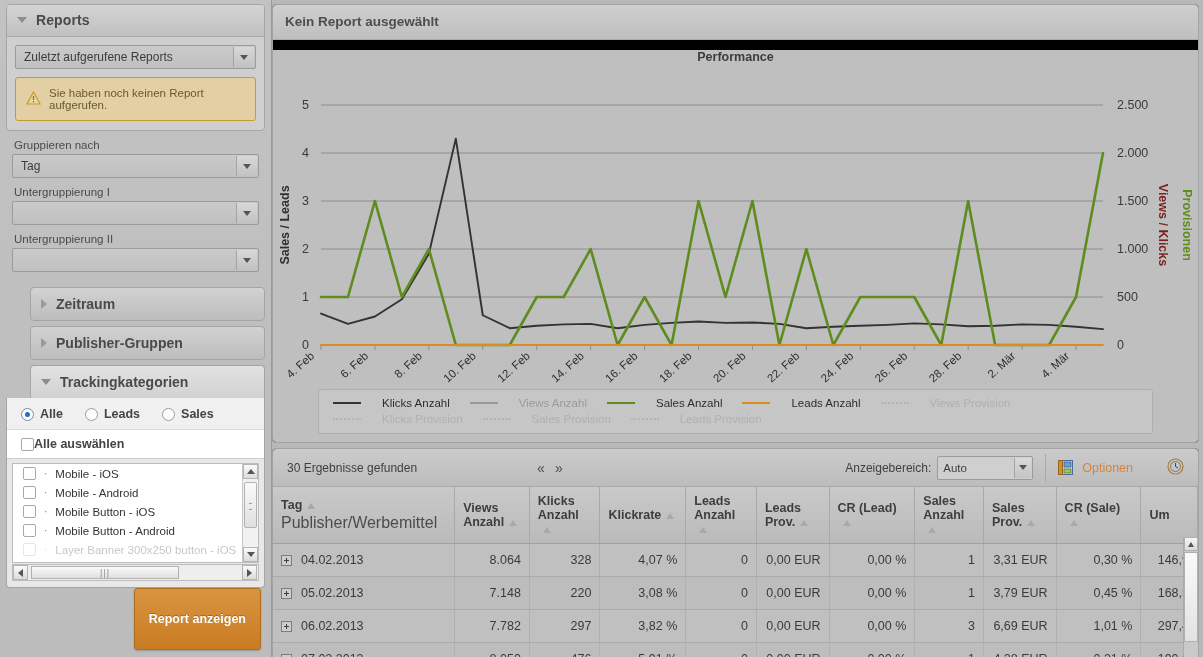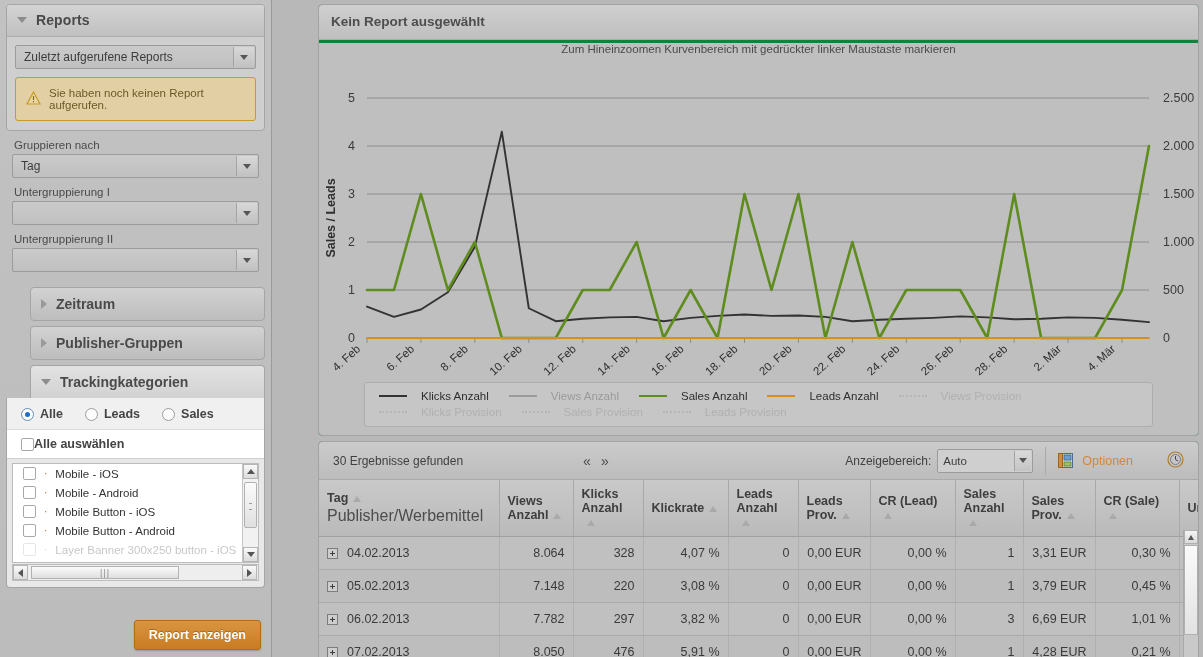"Kein Report ausgewählt" .card { background: #15803d -> #000000; margin-left: 46px -> none }
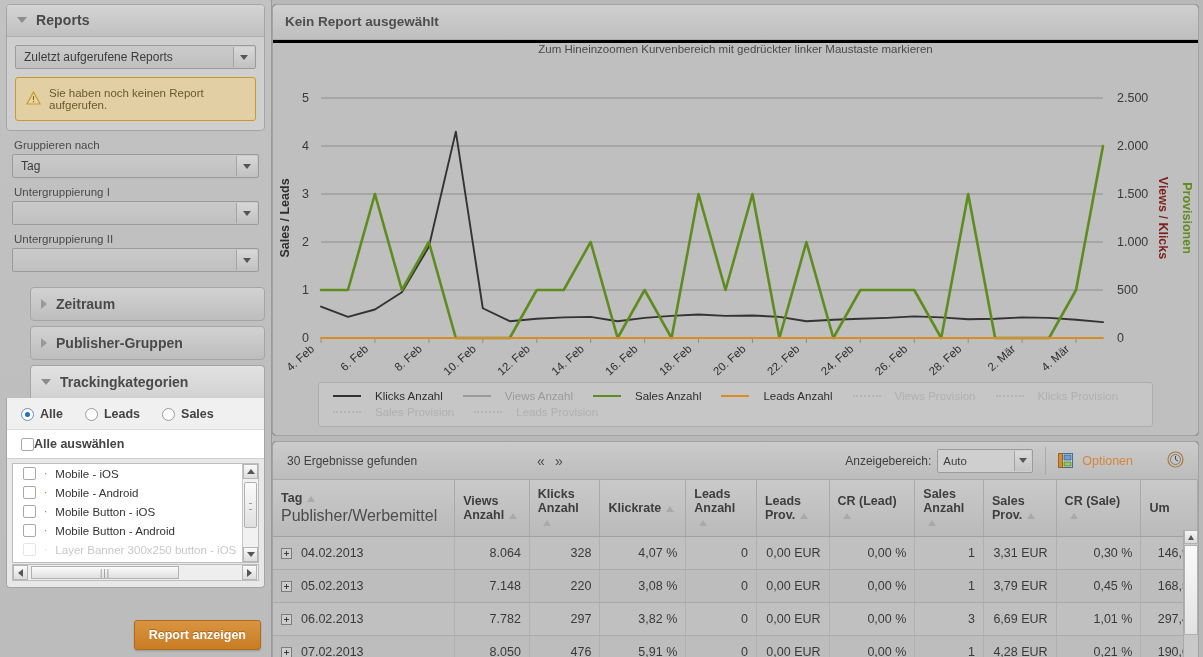"Performance" div.chart-title { html: none -> <div>Performance</div> }
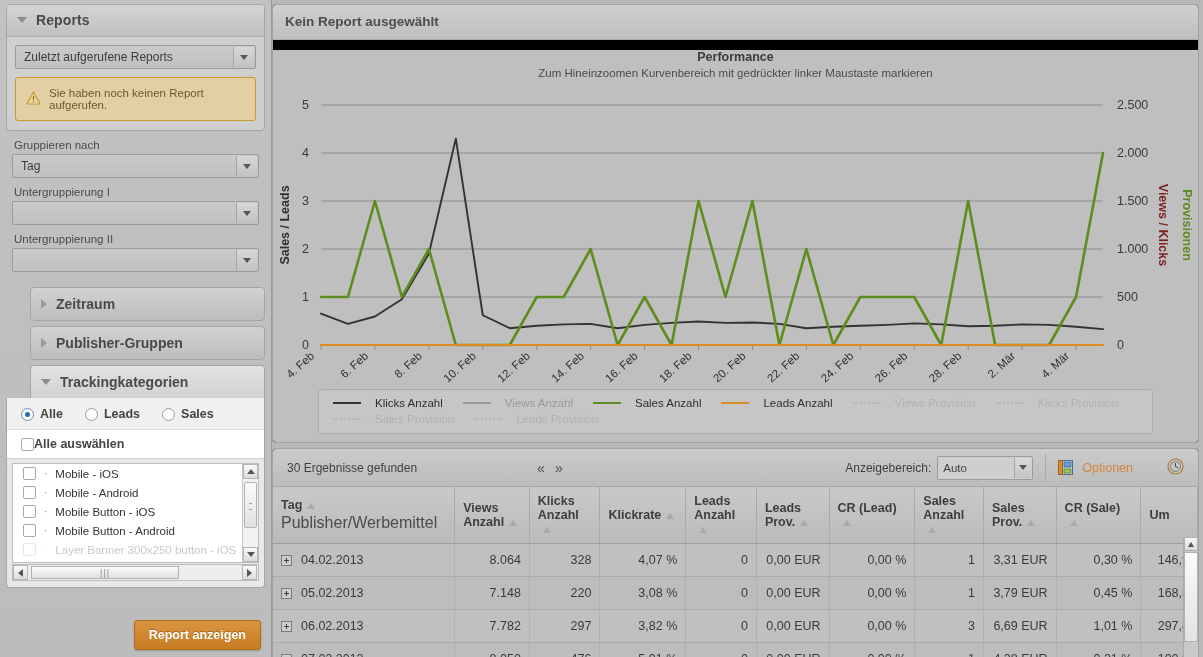"Zum Hineinzoomen Kurvenbereich mit" div.chart-sub { html: <div>Zum Hineinzoomen Kurvenbereich mit gedrückter linker Maustaste markieren</div> -> none }
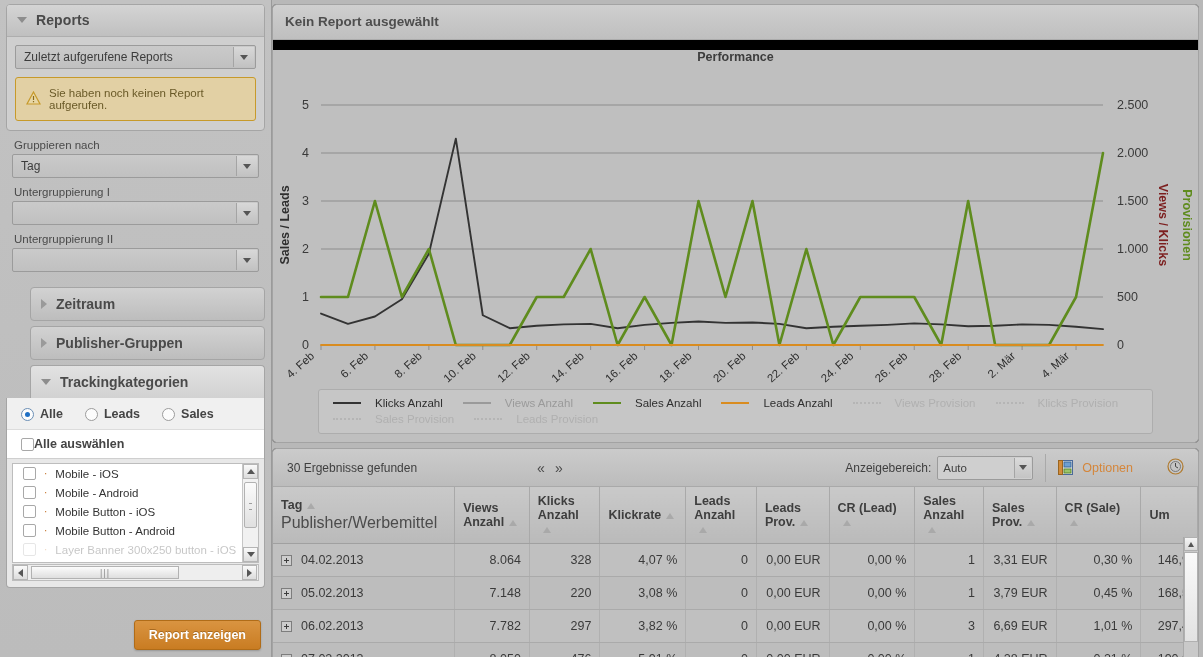"Klicks Anzahl" .lg-item { gap: 14px -> 21px }
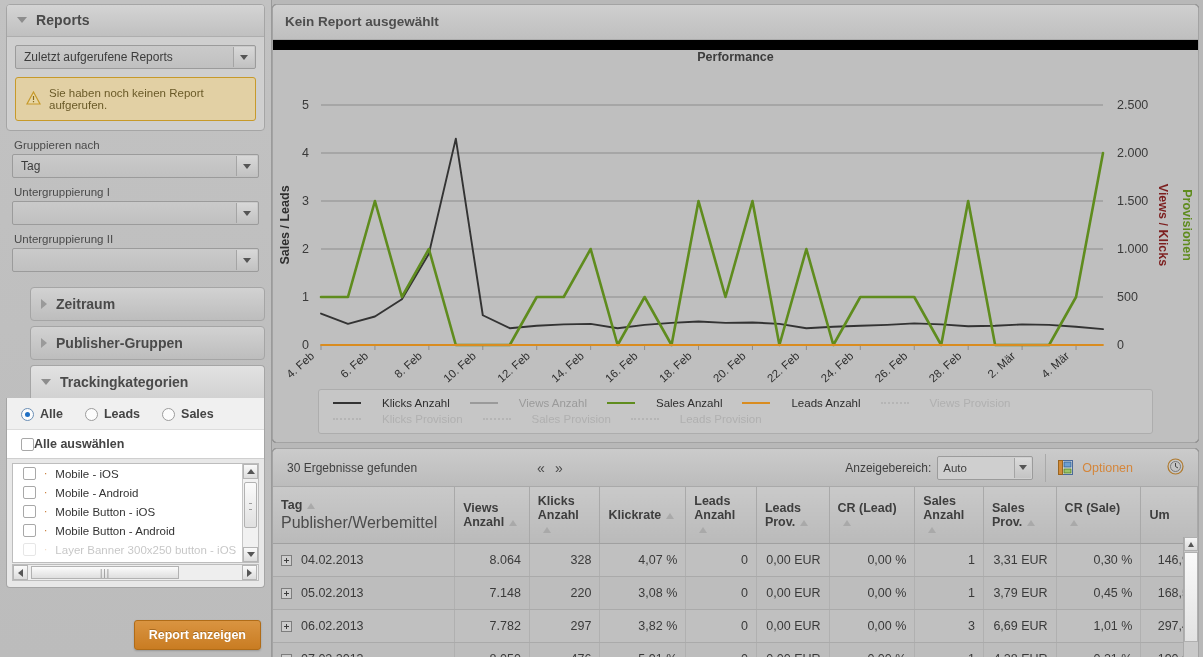"Report anzeigen" .btn-primary { padding: 7px 14px -> 23px 14px }
